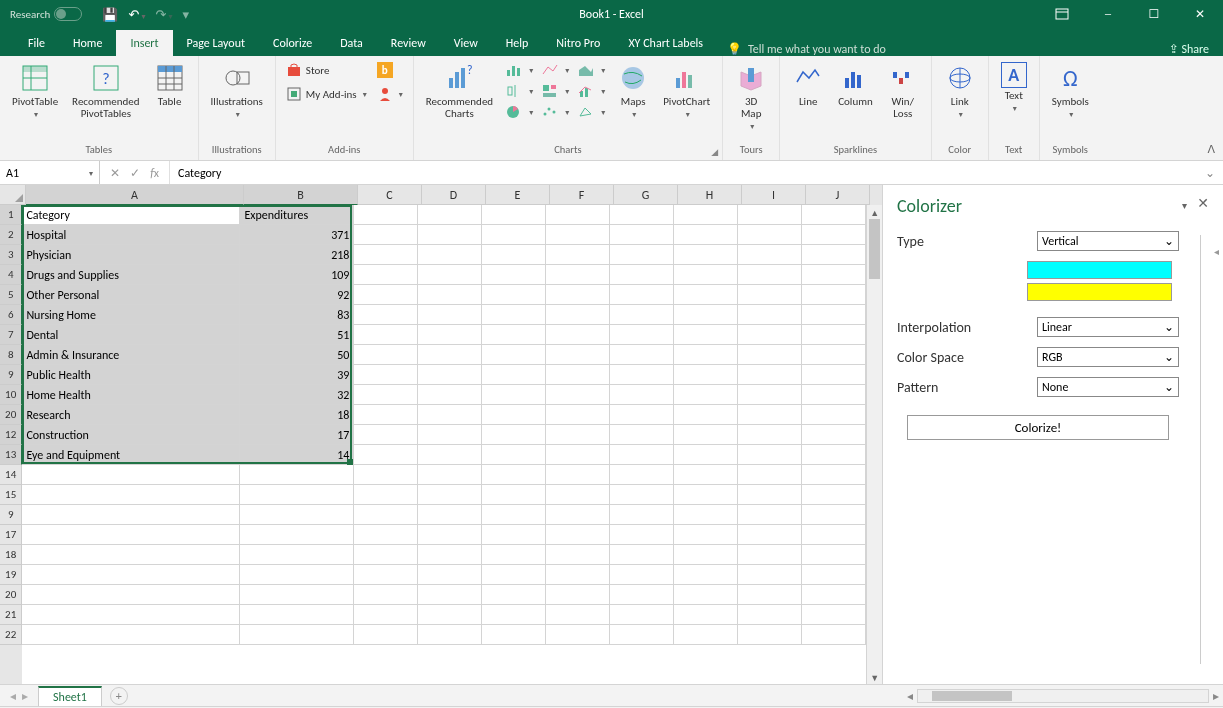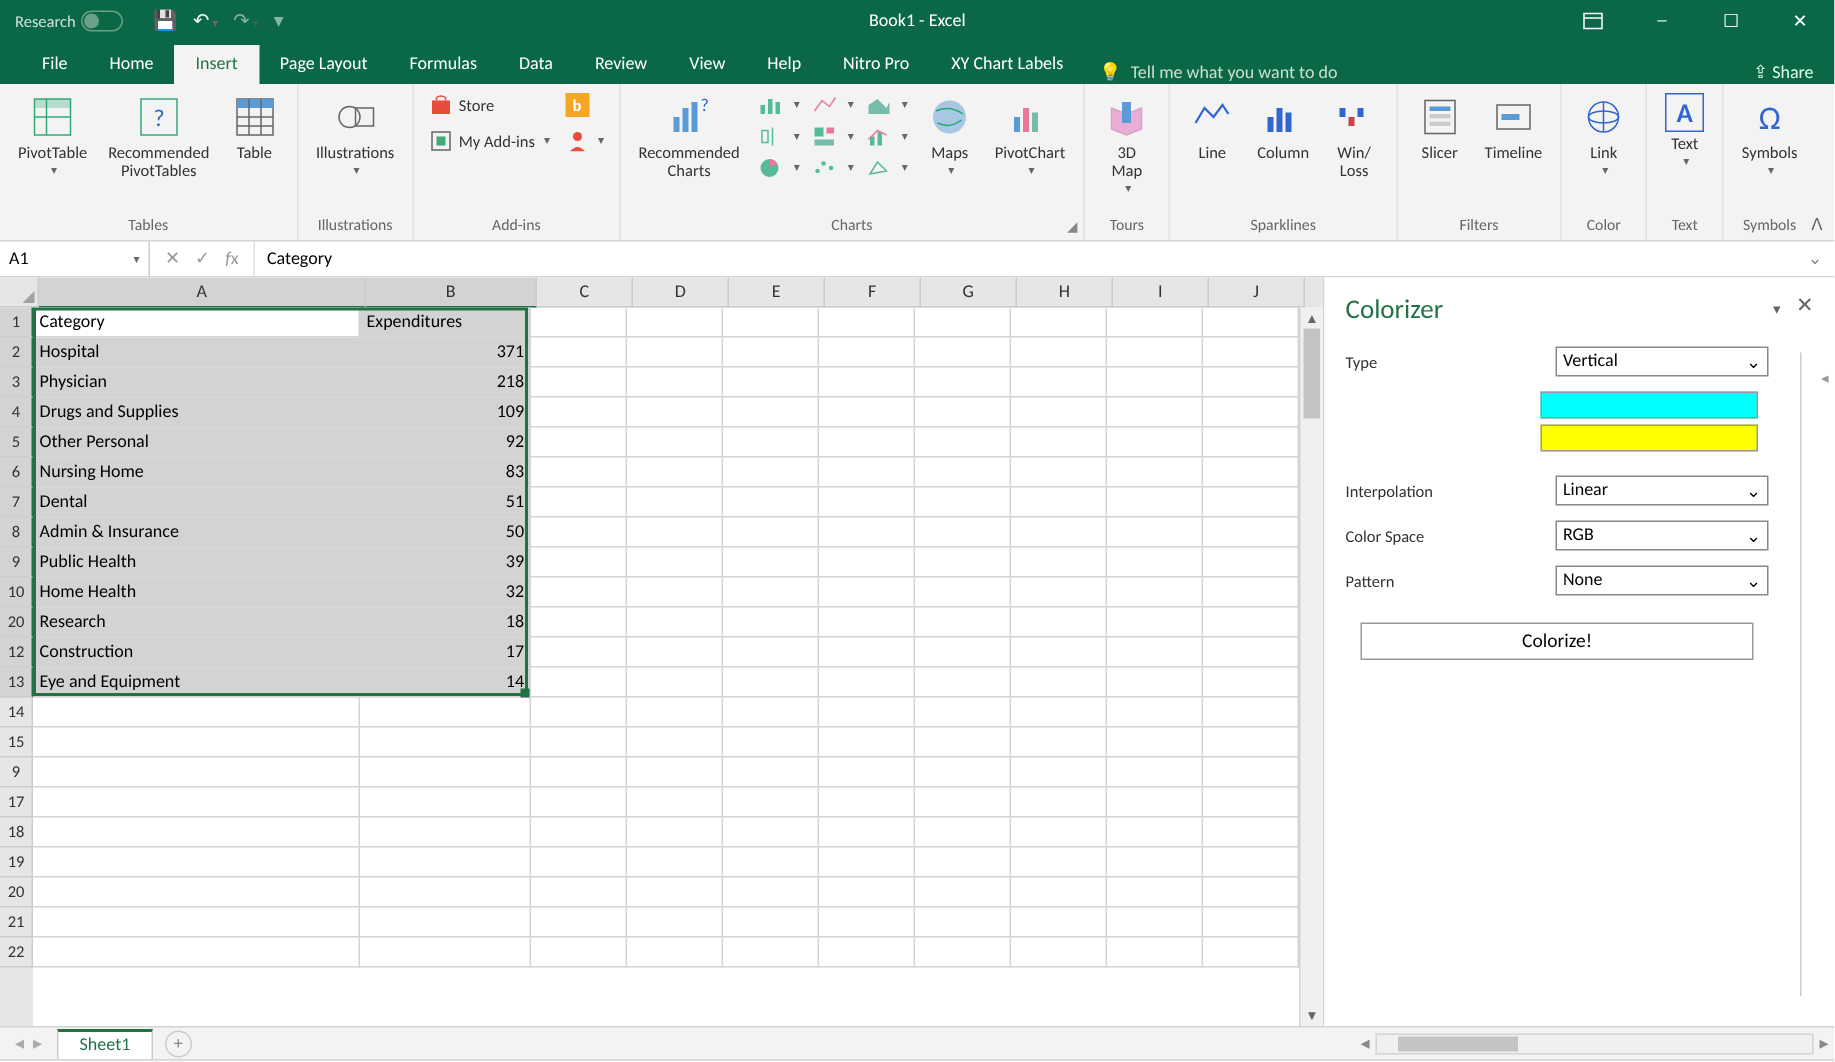"Formulas" div.rtab { text: Formulas -> Colorize }
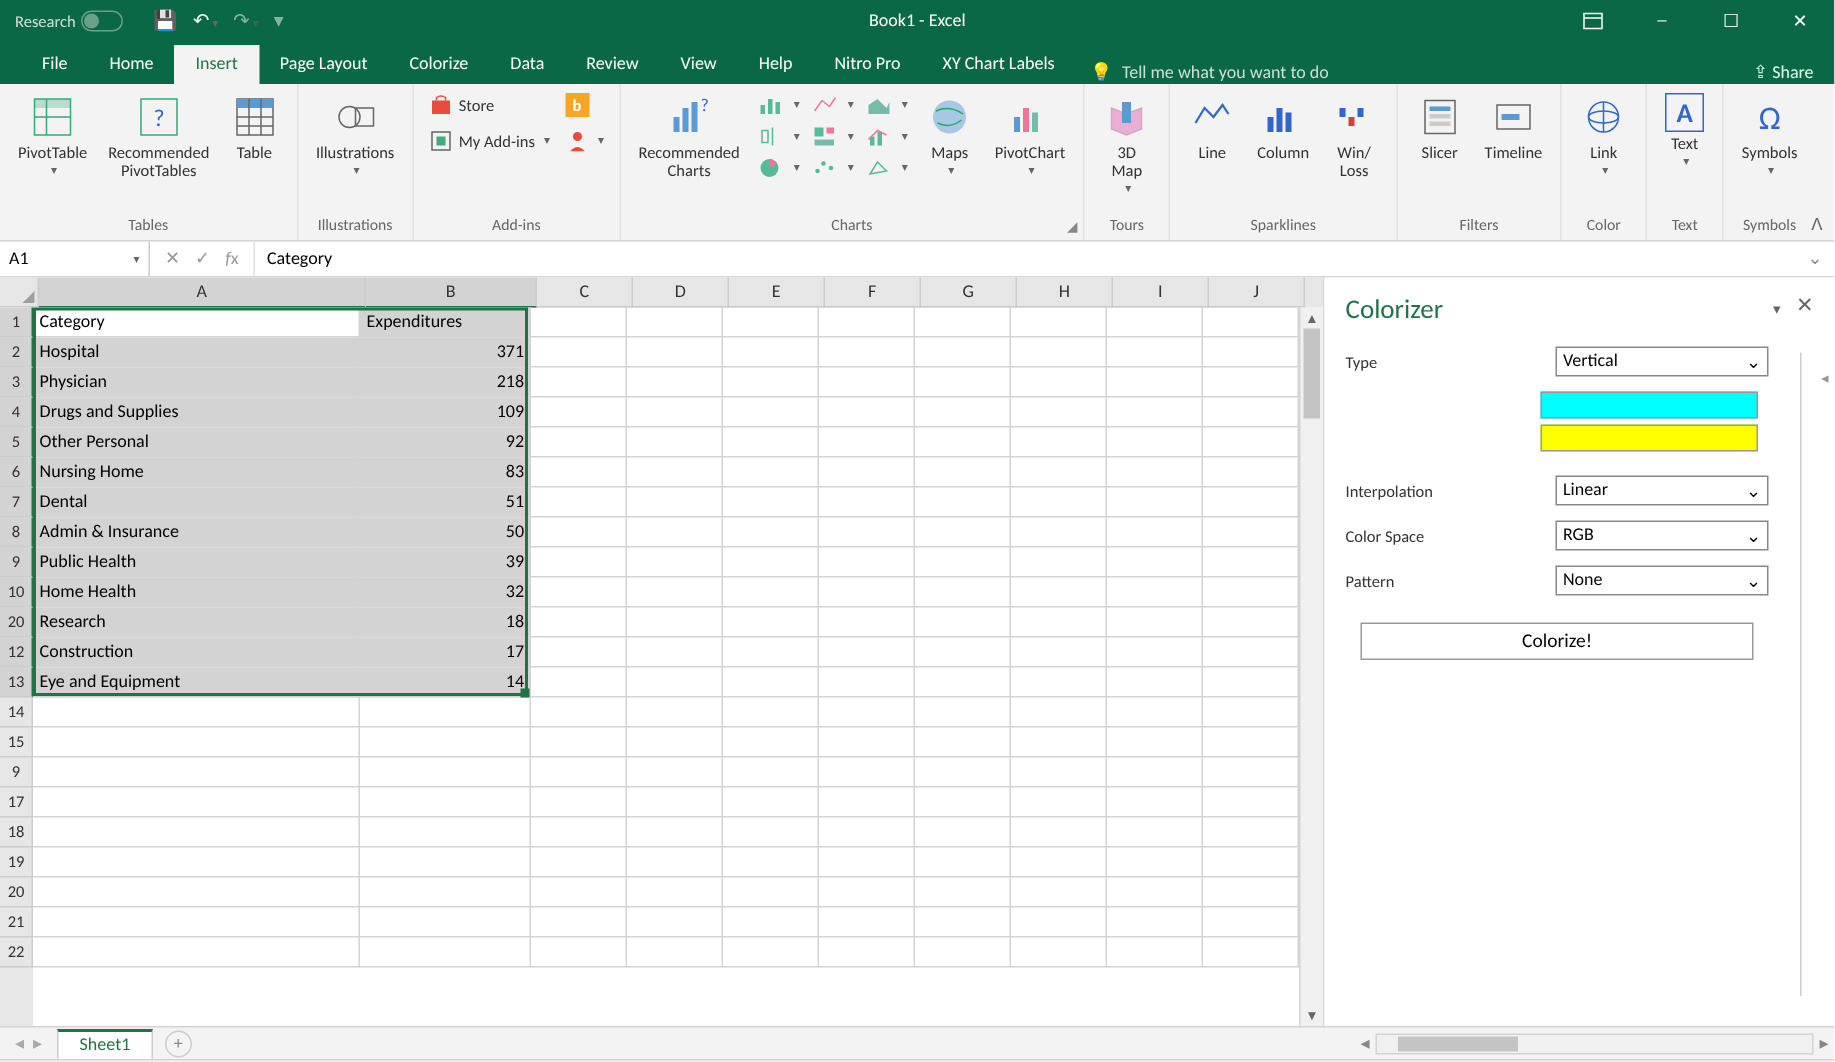"Slicer" div.rgroup { html: <div> <div> <div> <div> <svg> <rect></rect> <rect></rect> <rect></rect> <rect></rect> </svg> </div> <span>Slicer</span> </div> <div> <div> <svg> <rect></rect> <rect></rect> </svg> </div> <span>Timeline</span> </div> </div> <div>Filters</div> </div> -> none }
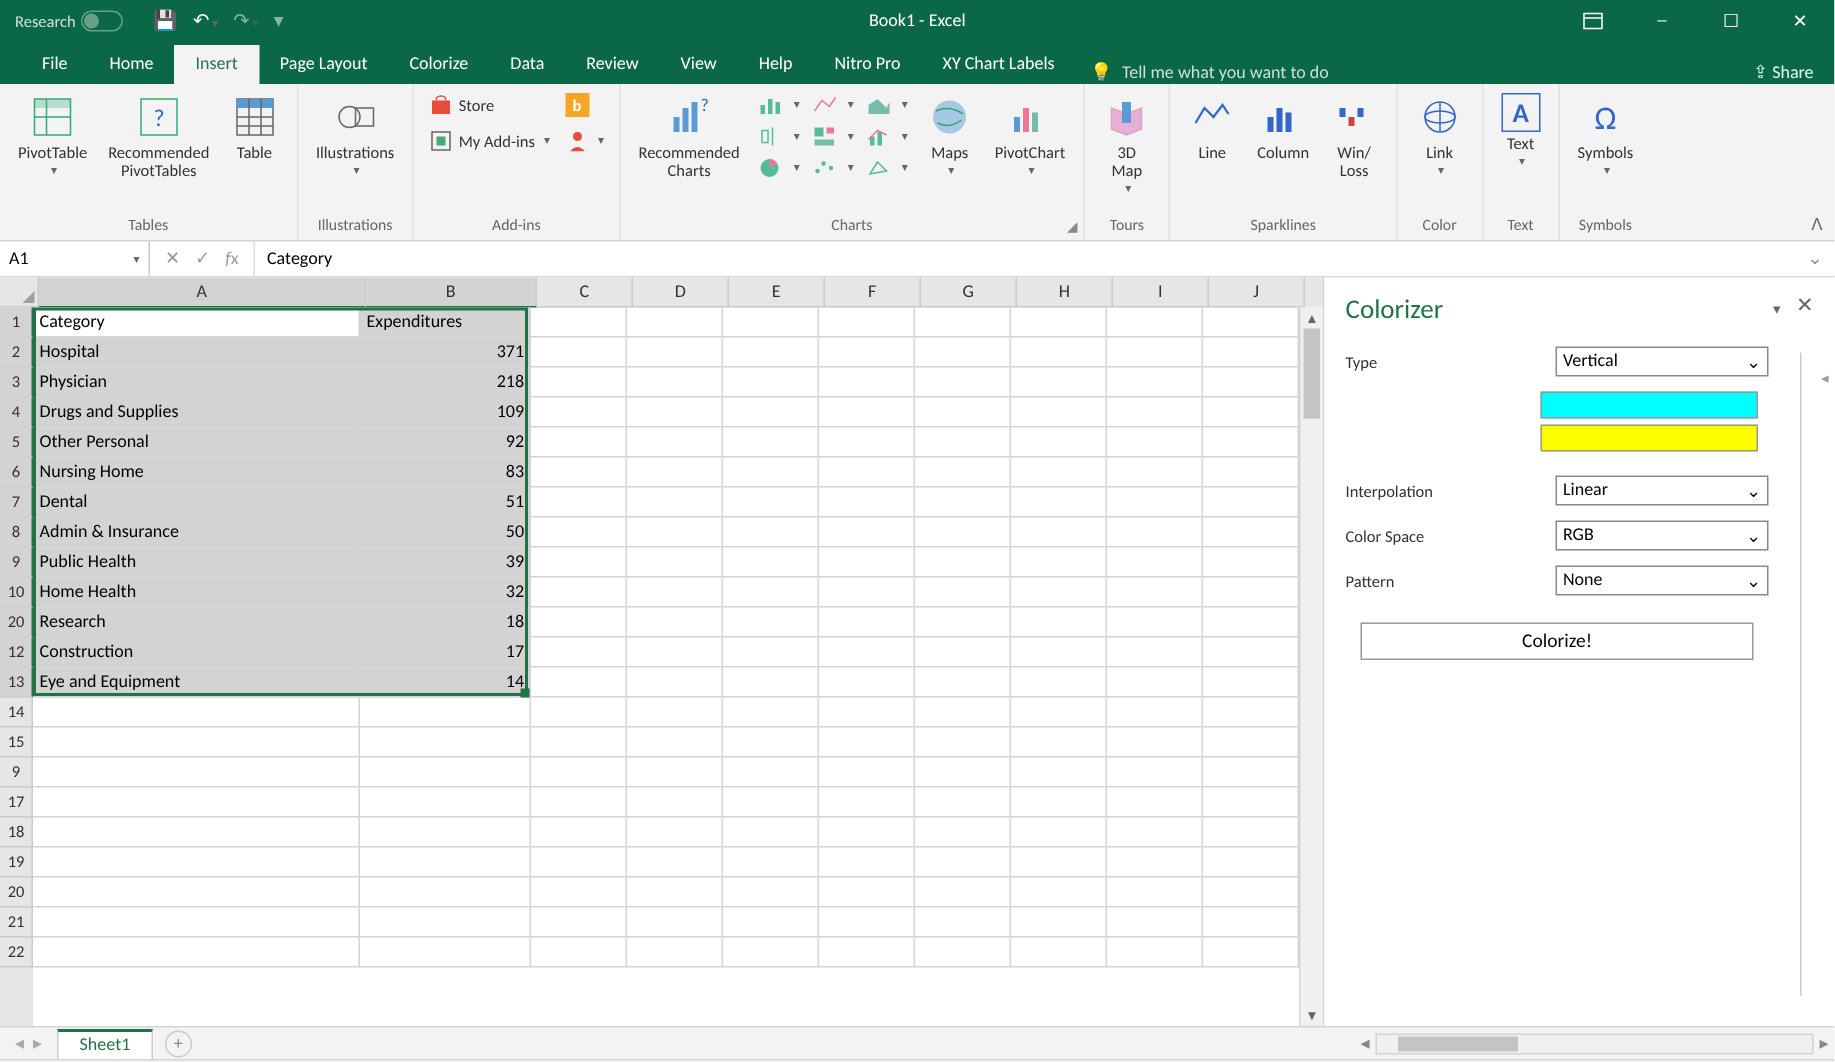"Type" .tp-row label { font-size: 11px -> 14px }
